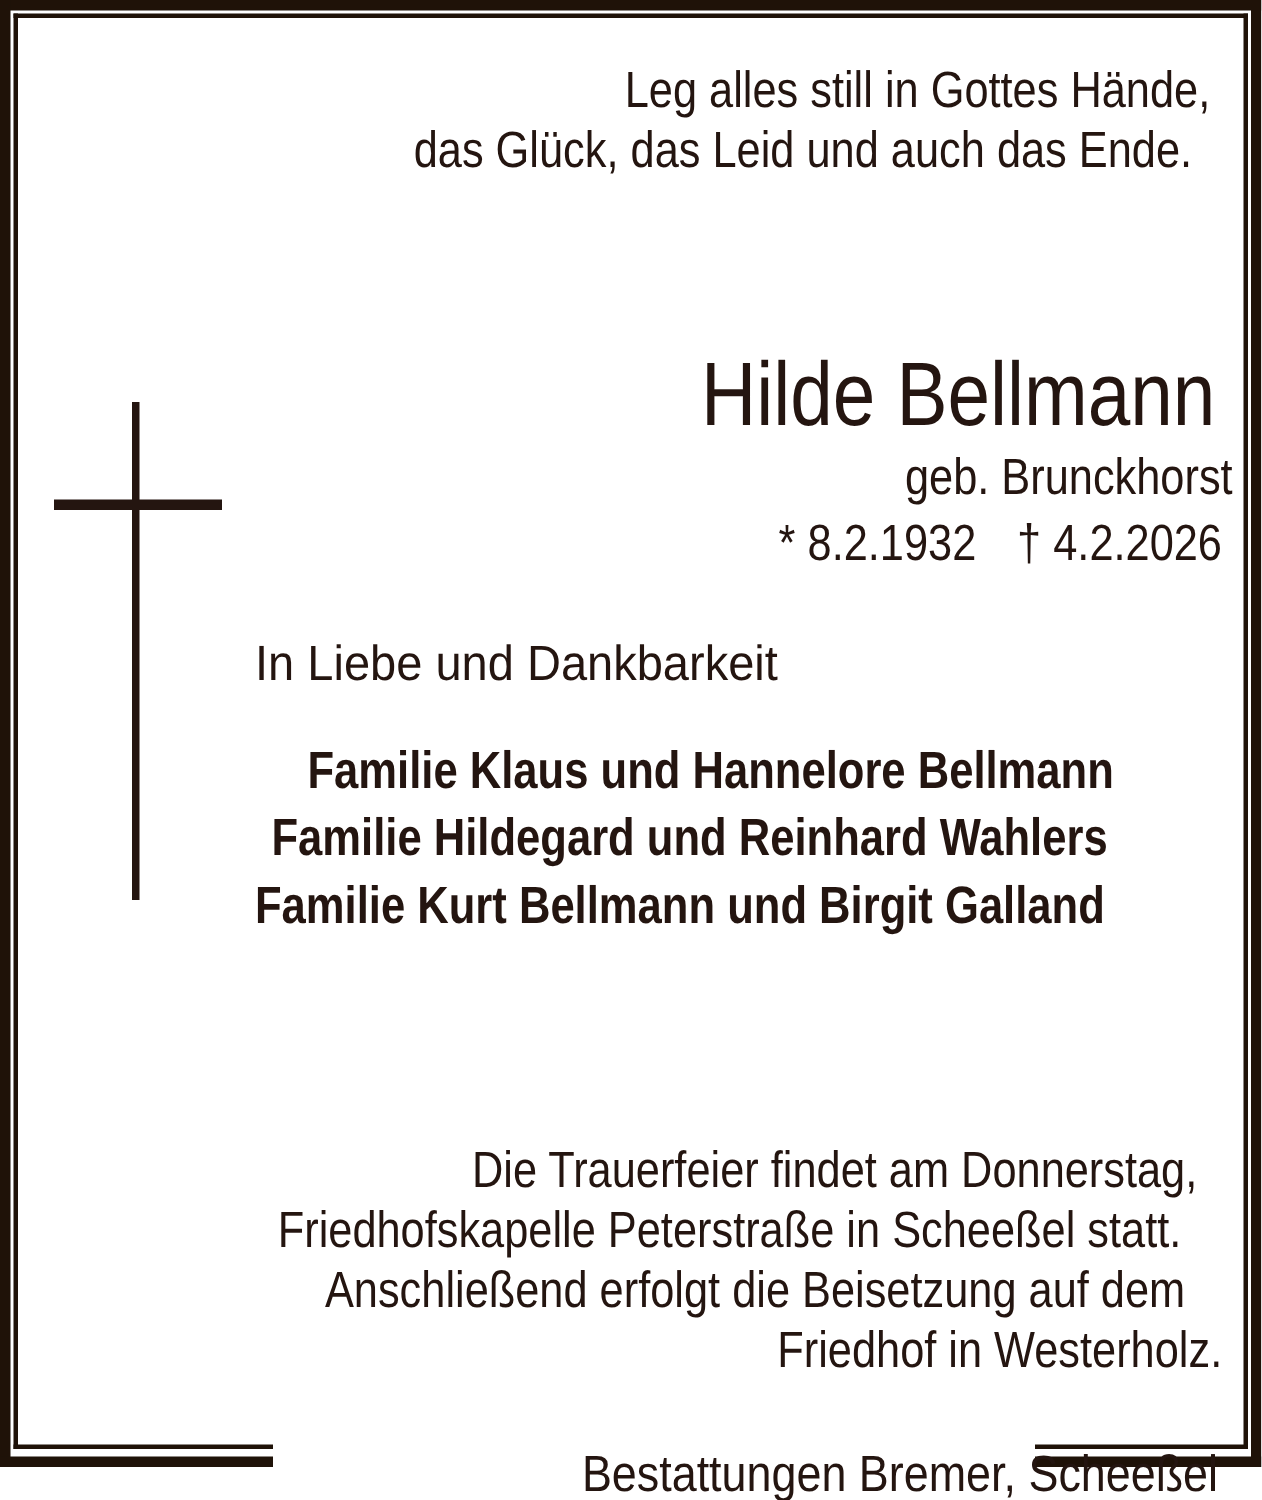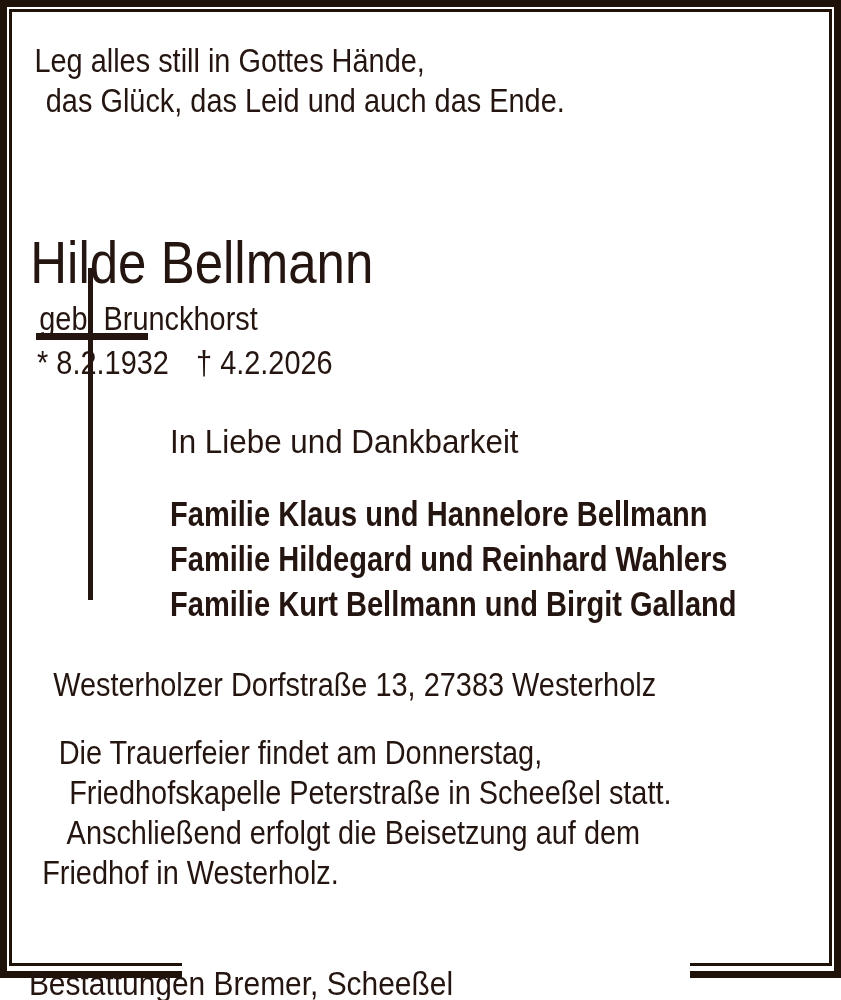"Leg alles still in Gottes" .tl { text-align: left -> right }
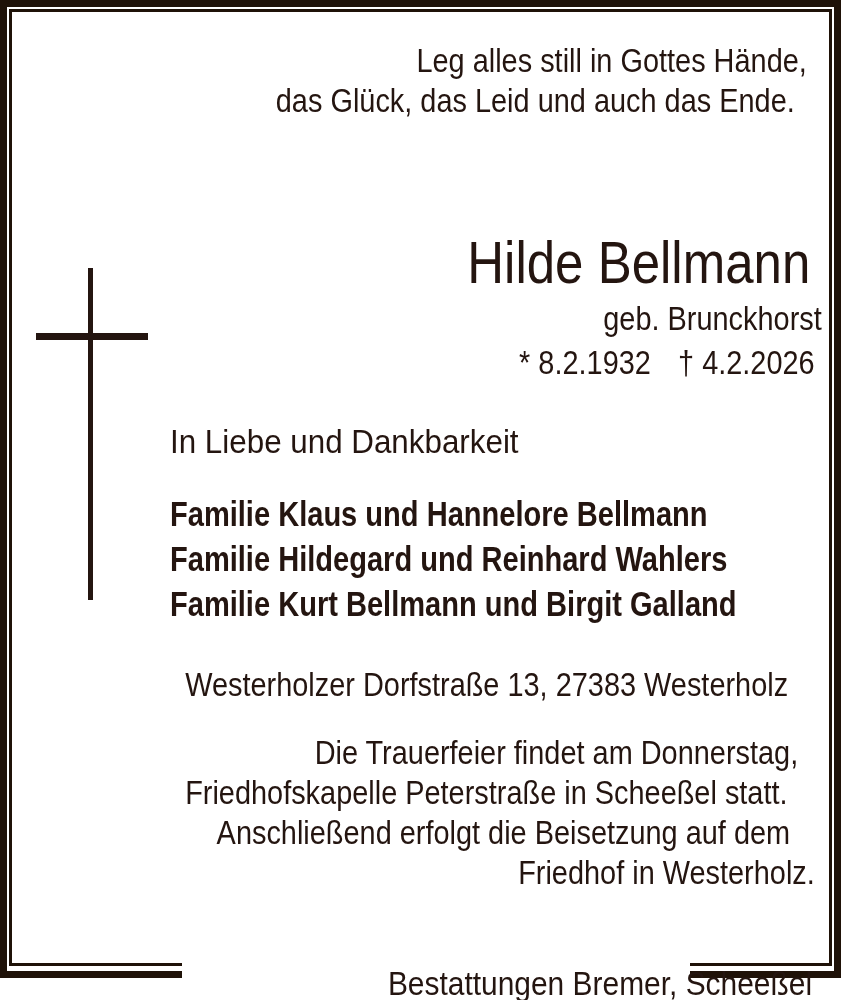"In Liebe und Dankbarkeit" .tl-left { text-align: left -> right }
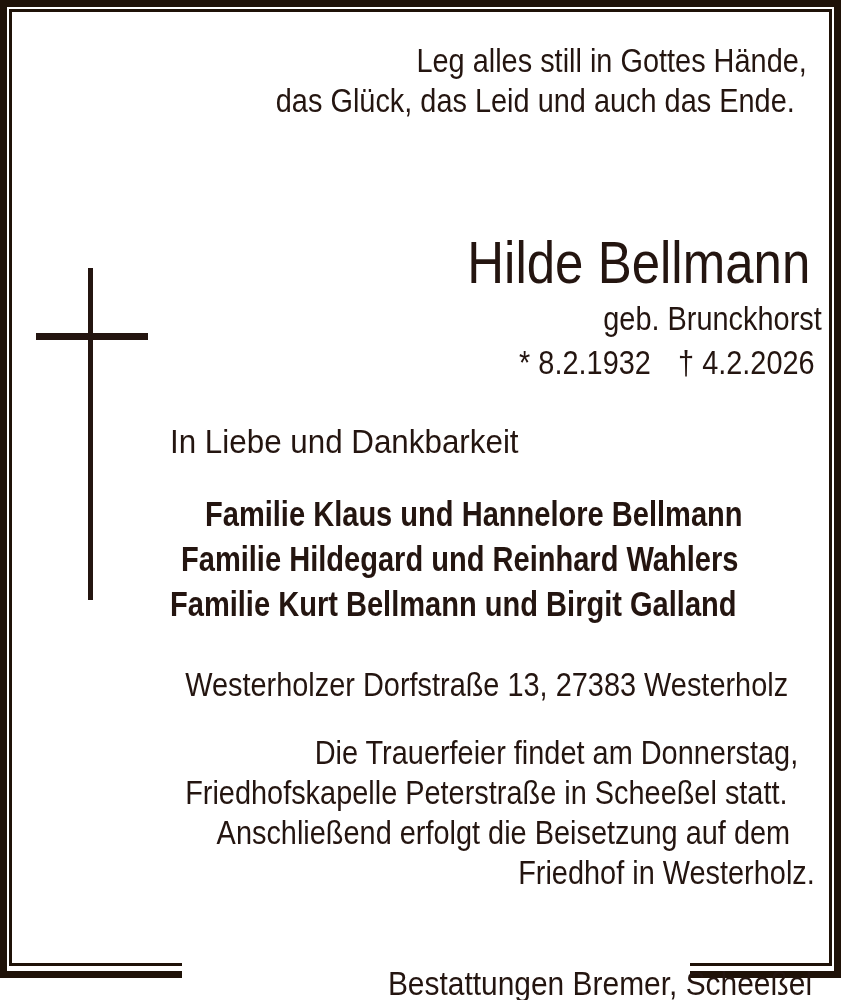"Westerholzer Dorfstraße 13, 27383" div.tl { html: <div> <span>Westerholzer Dorfstraße 13, 27383 Westerholz</span> </div> -> none }
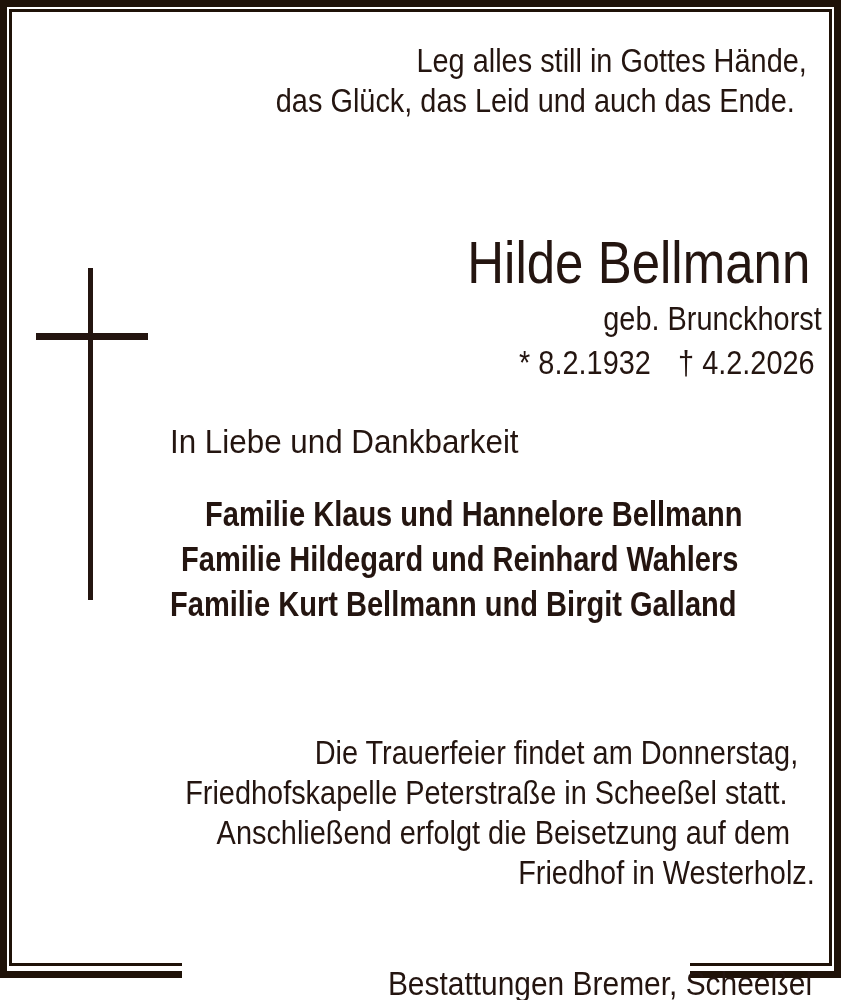"Die Trauerfeier findet am Donnerstag," .funeral { top: 732px -> 760px }
